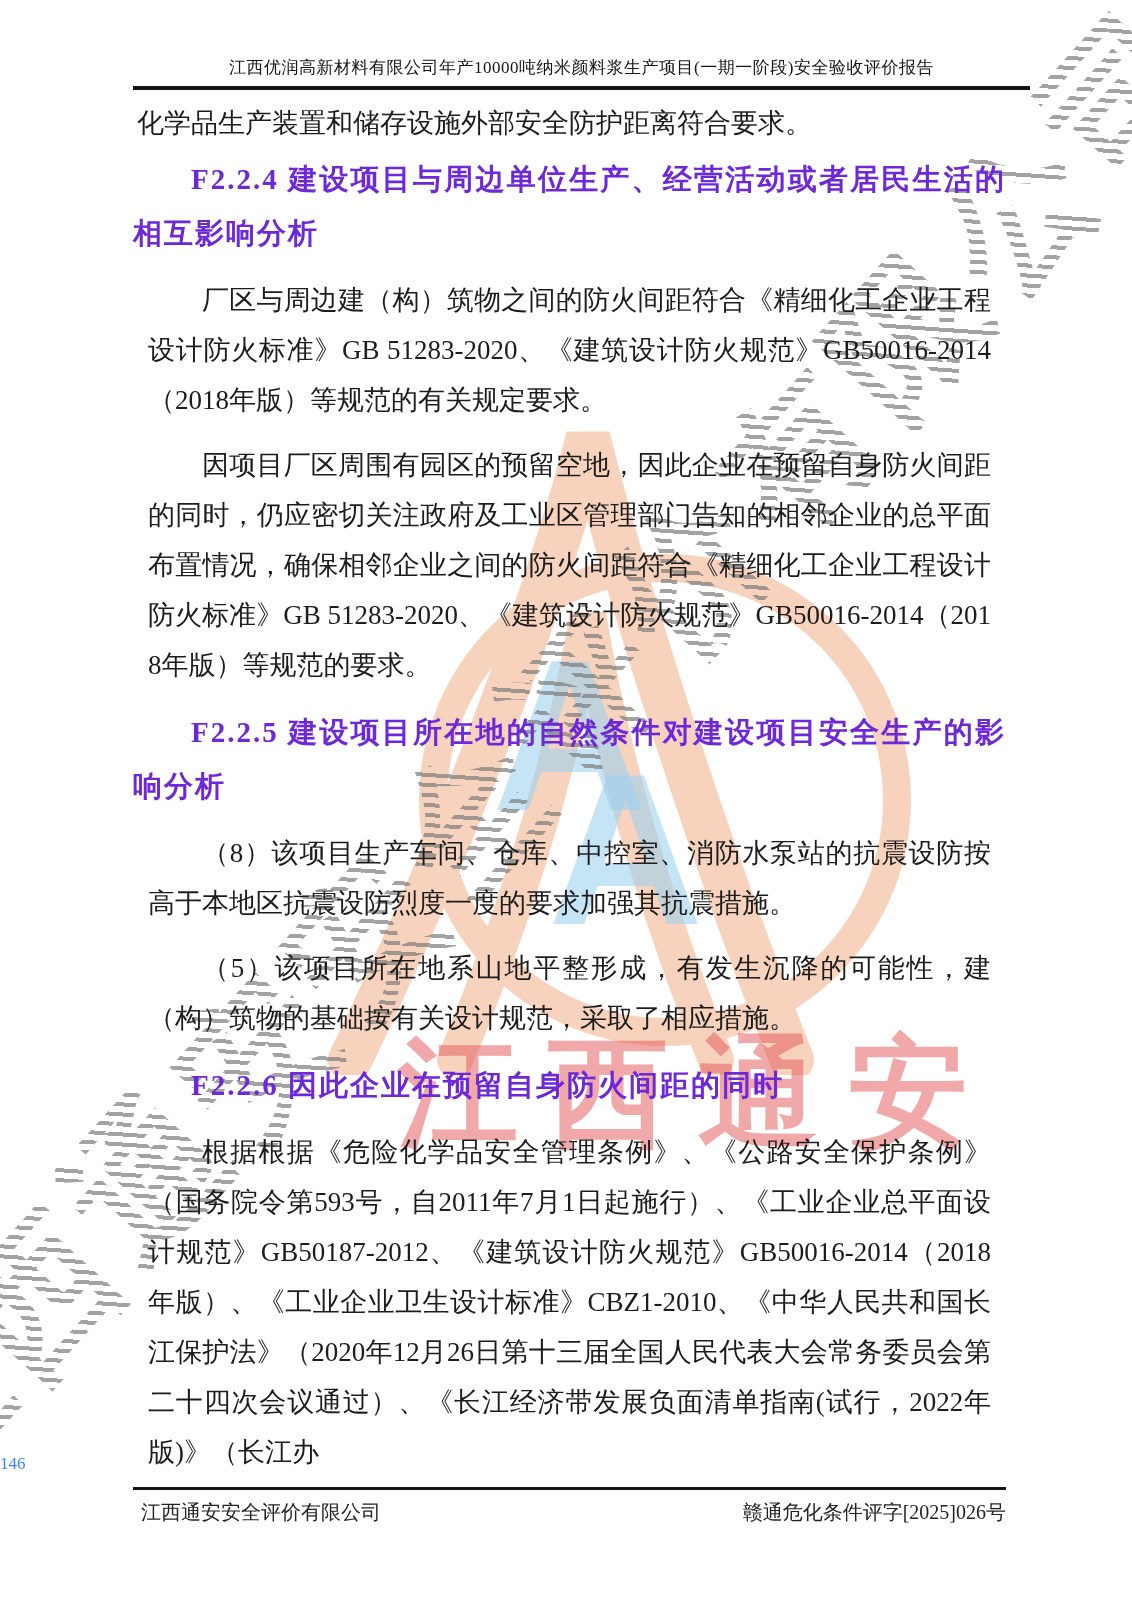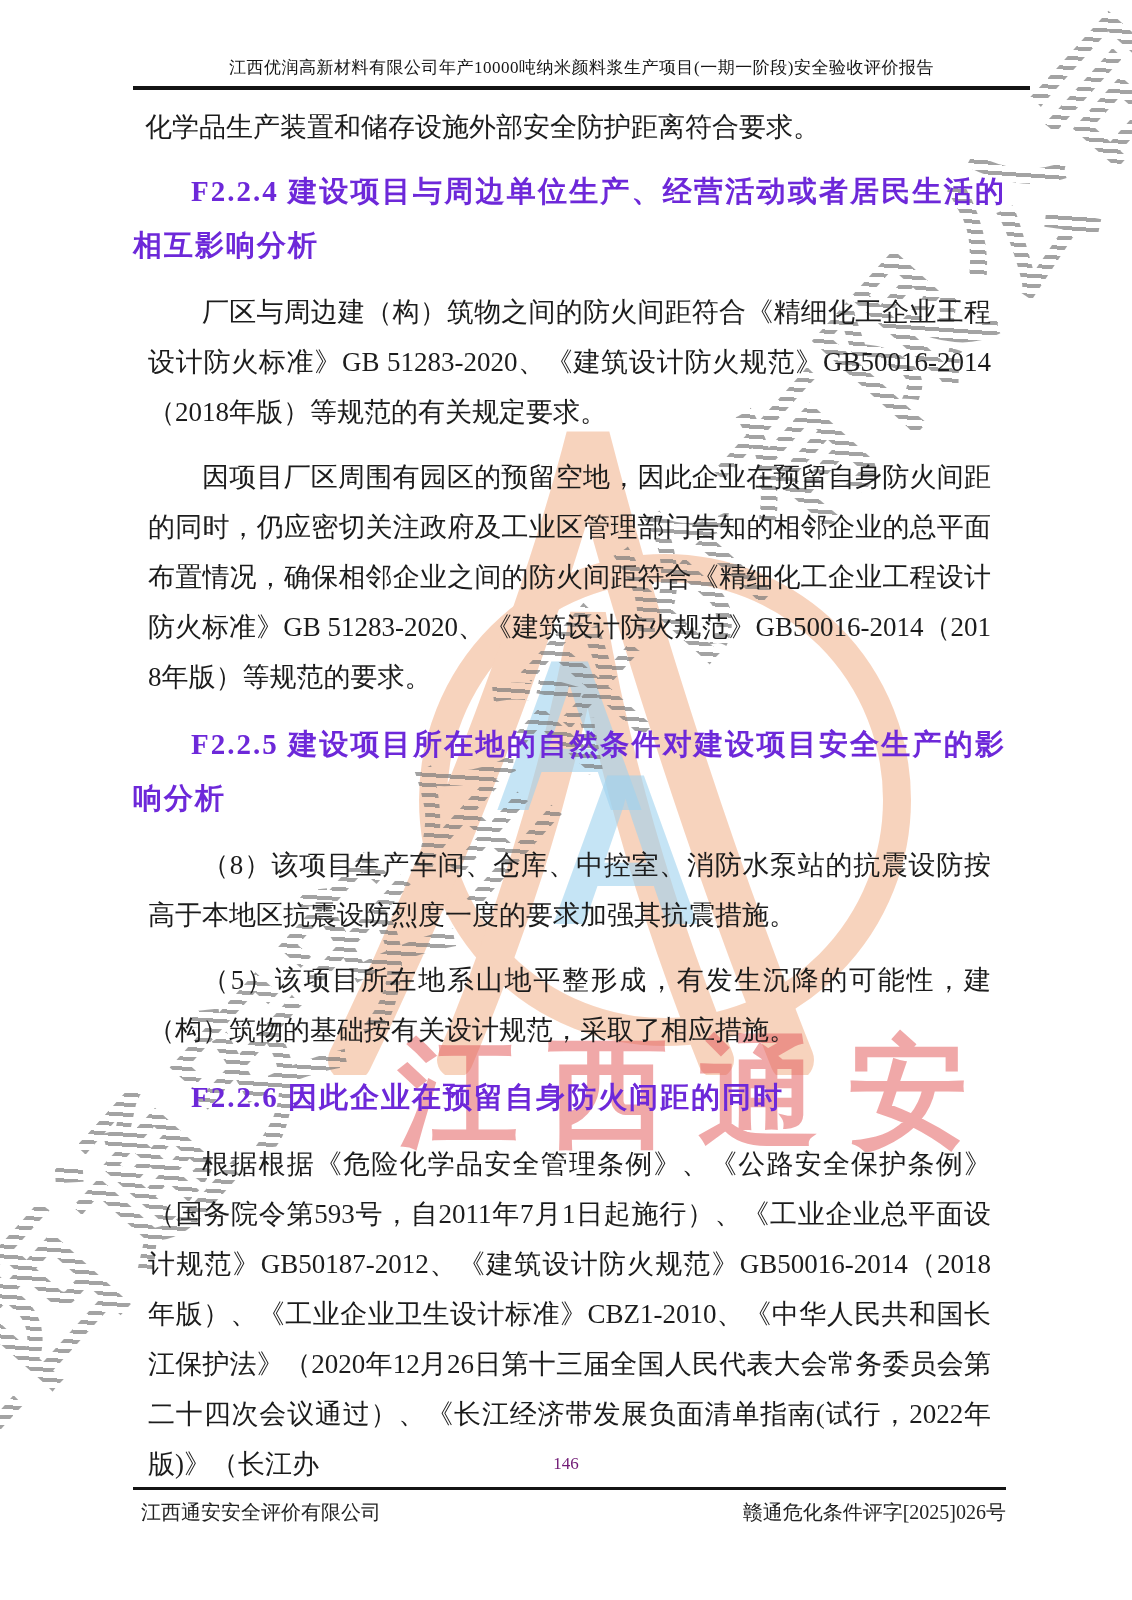"化学品生产装置和储存设施外部安全防护距离符合要求。" .para-noindent { margin: 12px -> 4px }
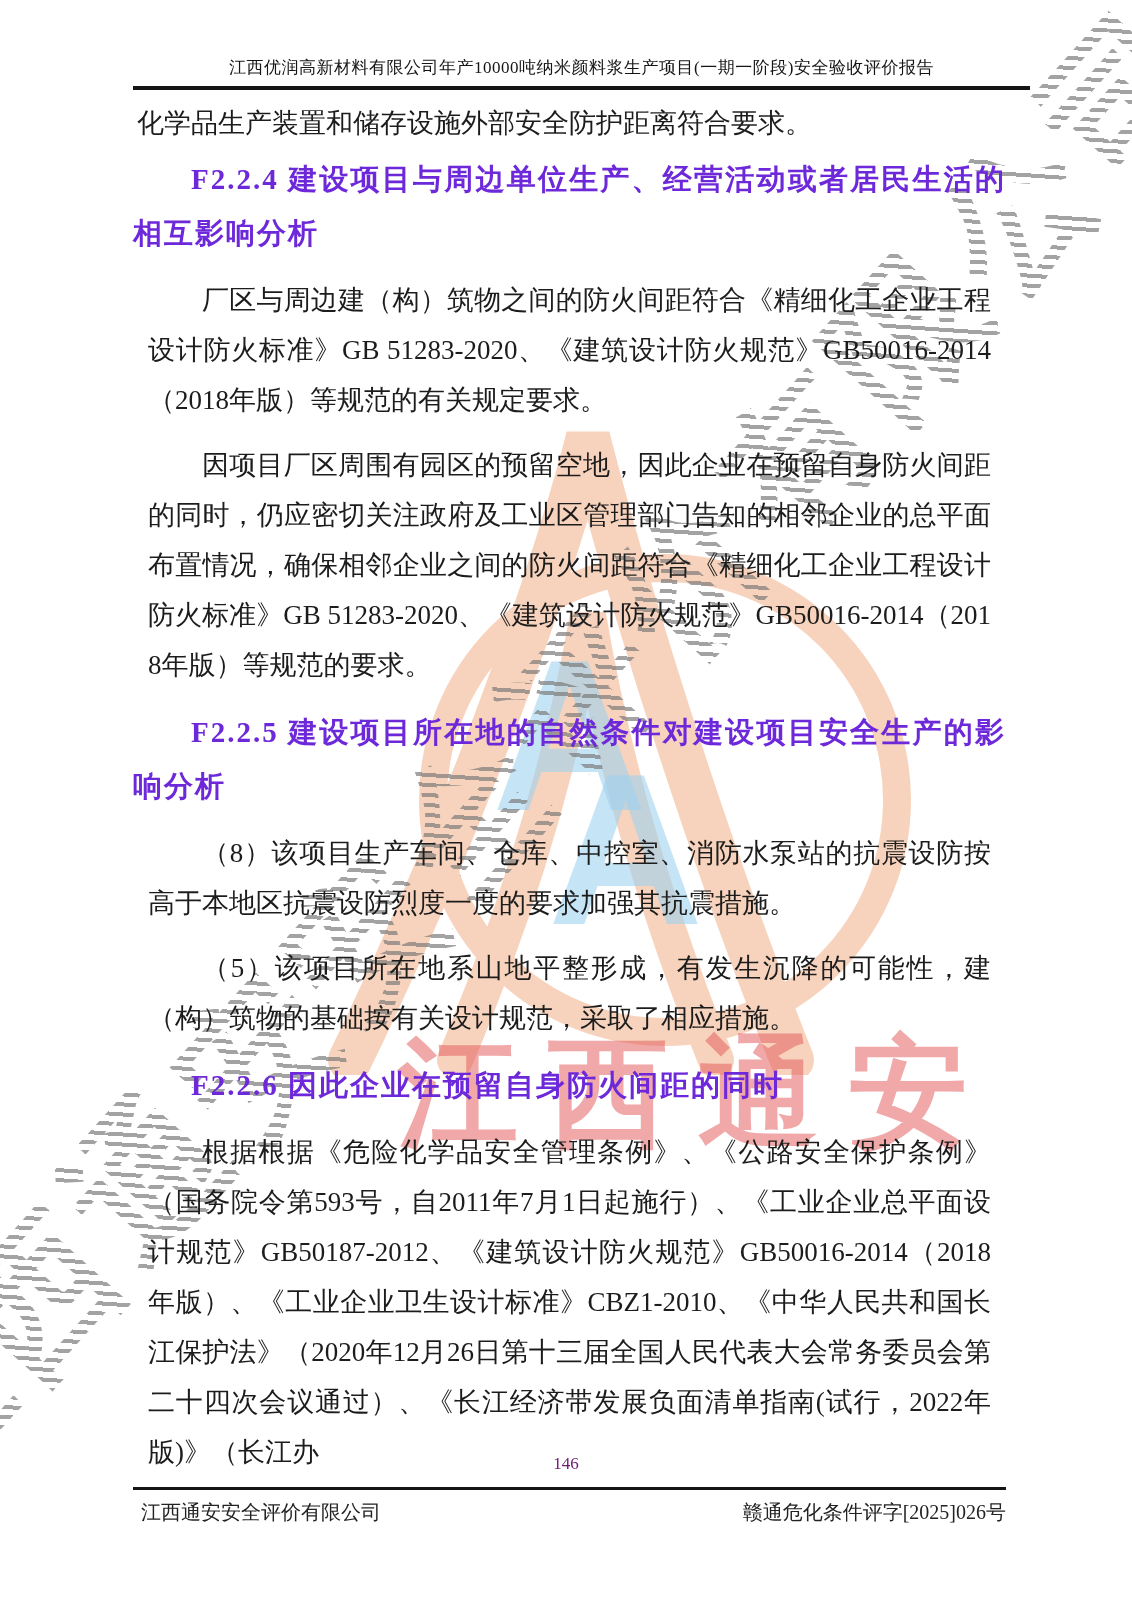"146" .pagenum { color: #701a75 -> #3b82f6; text-align: center -> none }
